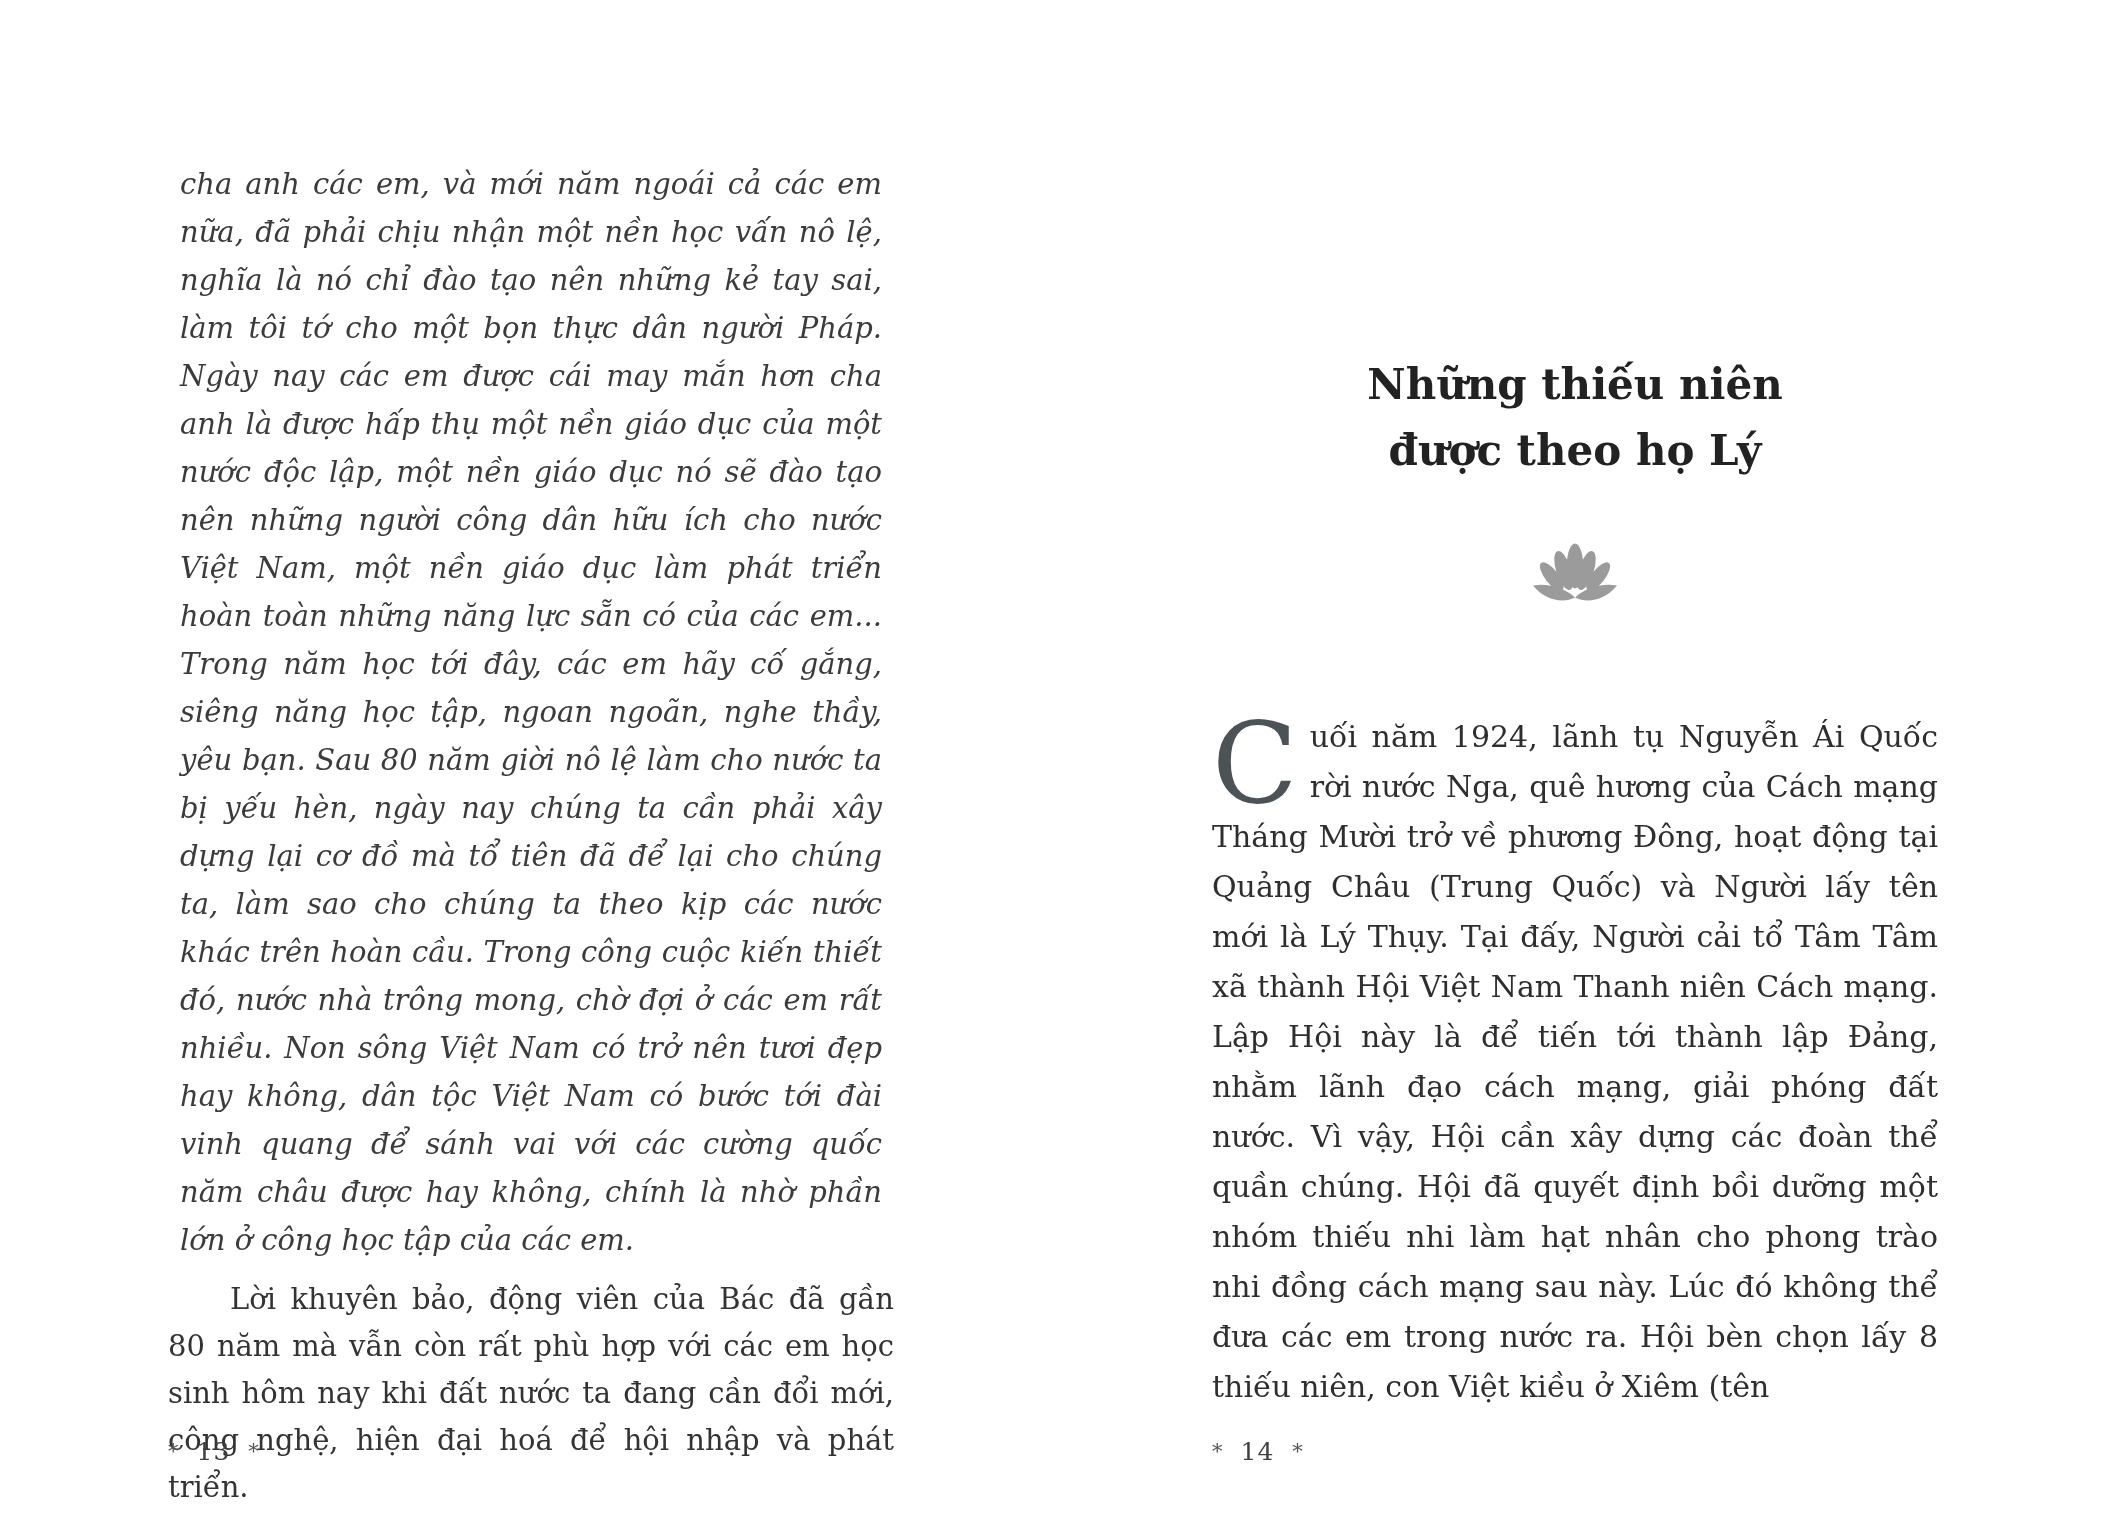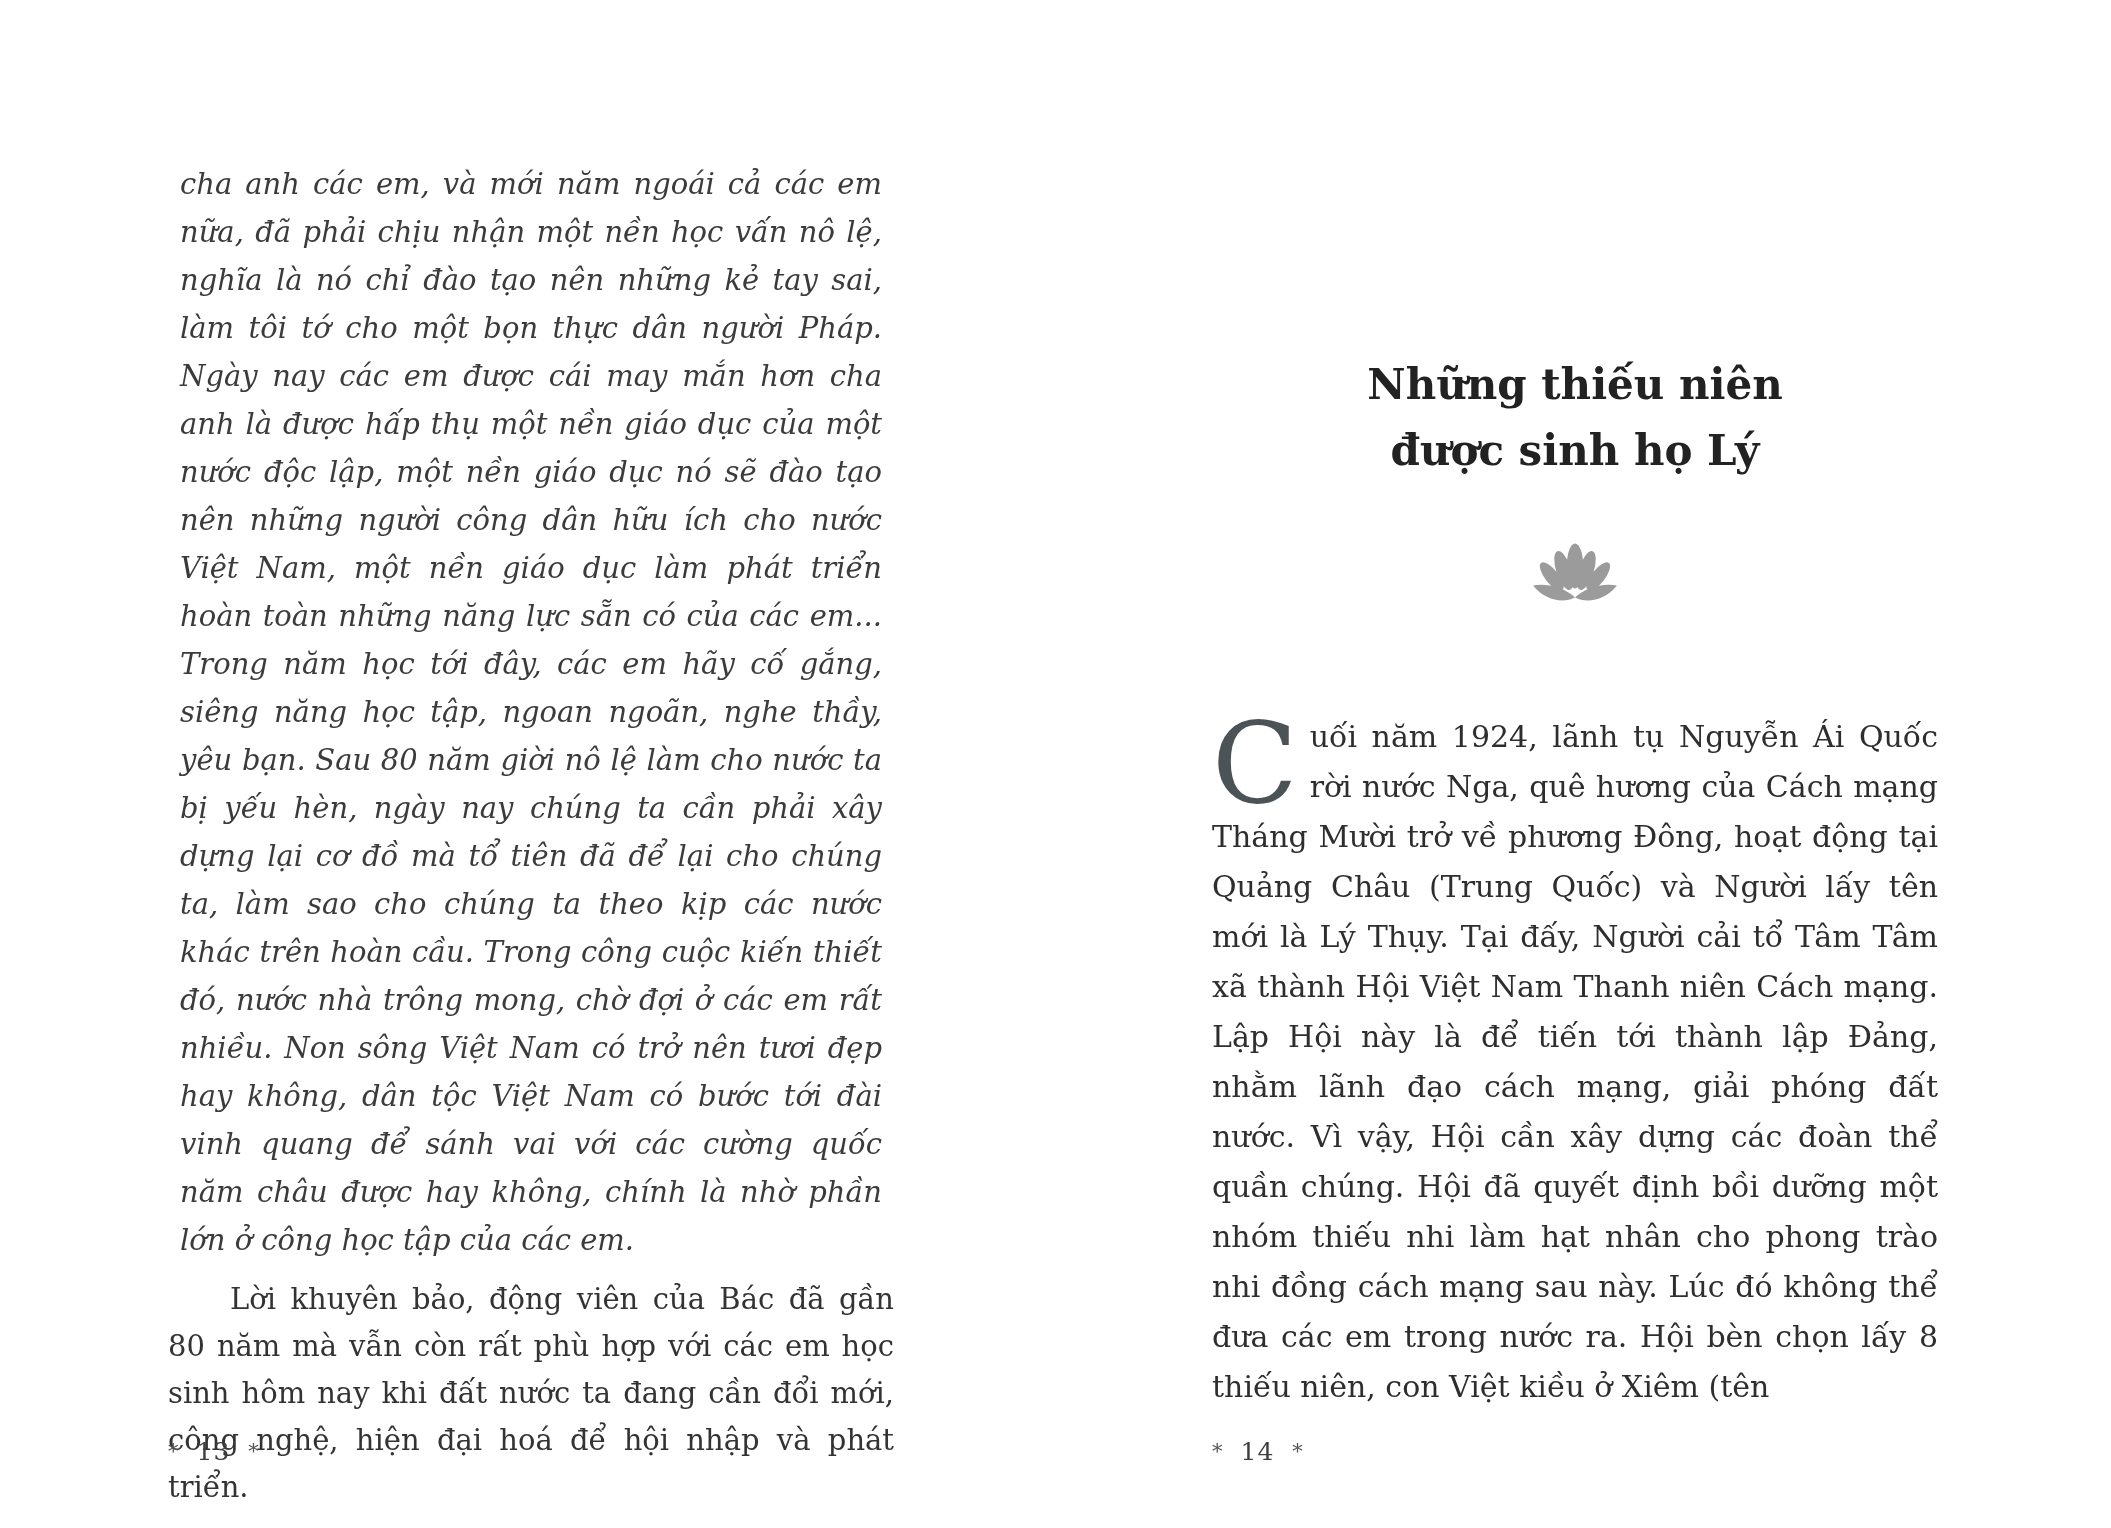"được sinh họ Lý" div { text: sinh -> theo }
